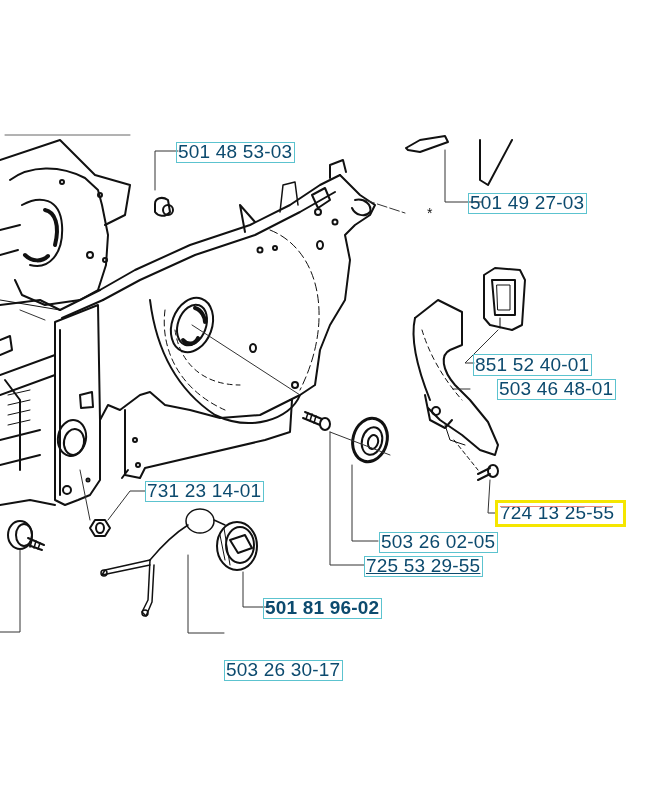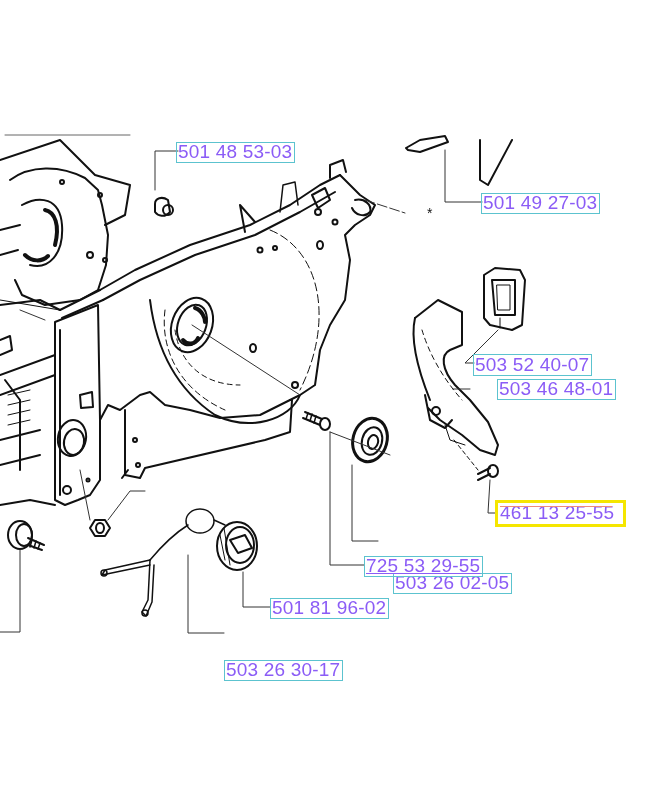"501 48 53-03" .label { color: #8b5cf6 -> #0c4a6e }
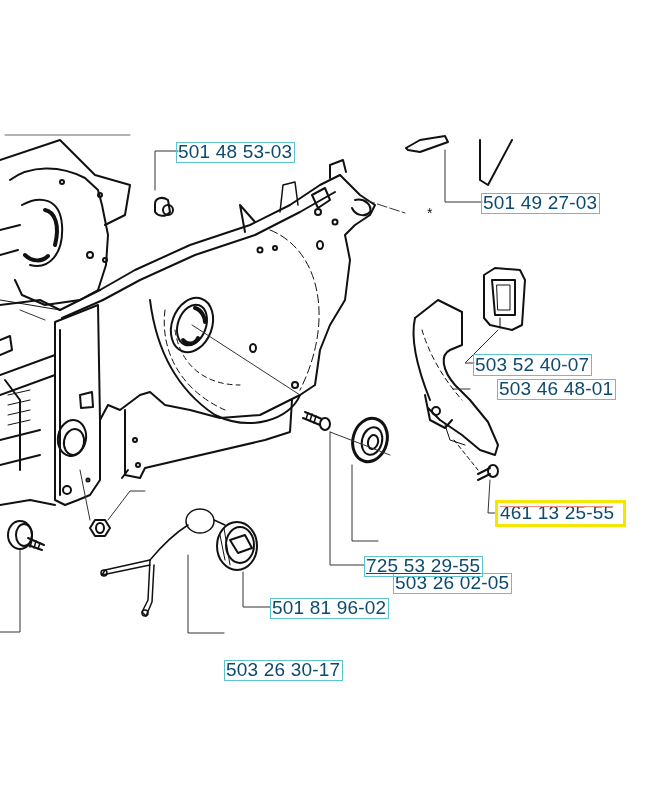"501 49 27-03" div.label { left: 483px -> 470px }
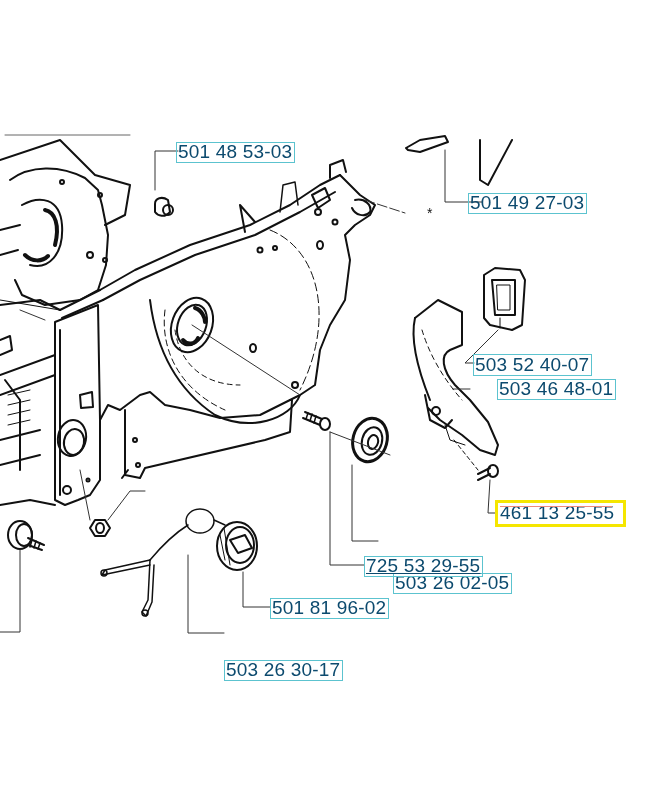"503 52 40-07" span { text: 503 52 40-07 -> 851 52 40-01 }
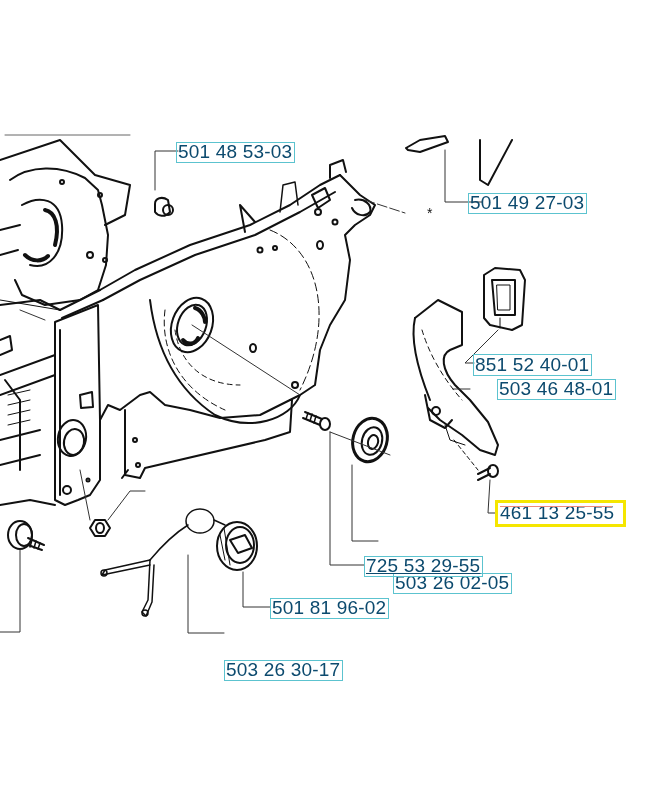"731 23 14-01" div.label { html: none -> <div> <span></span> <span>731 23 14-01</span> </div> }
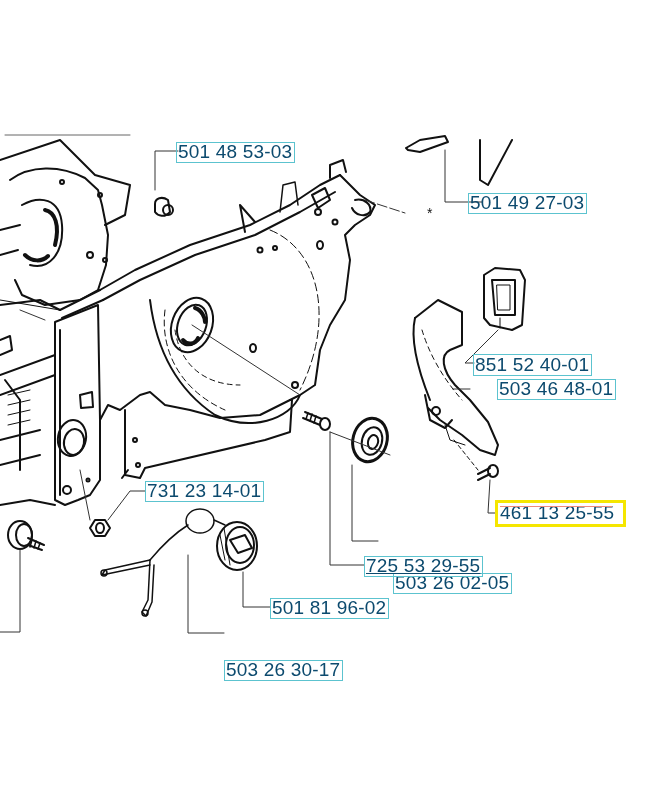"461 13 25-55" span { text: 461 -> 724 }
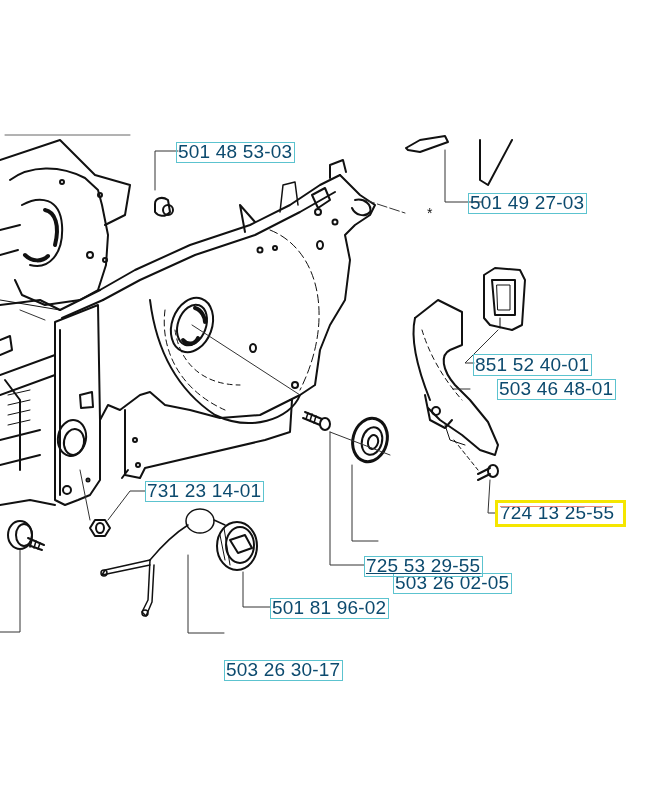"503 26 02-05" div.label { left: 395px -> 381px; margin-top: 41px -> none }
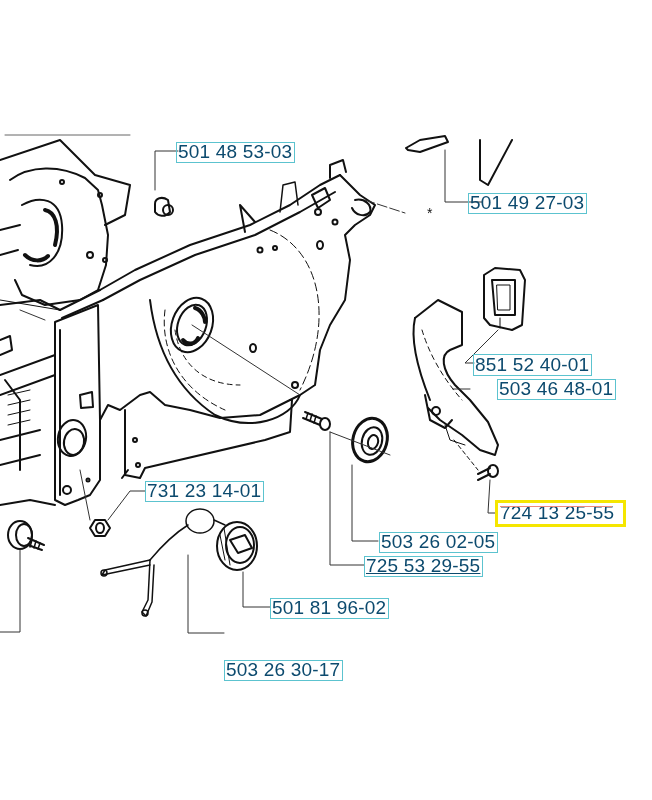"501 81 96-02" div.label { font-weight: none -> bold; left: 272px -> 265px }
